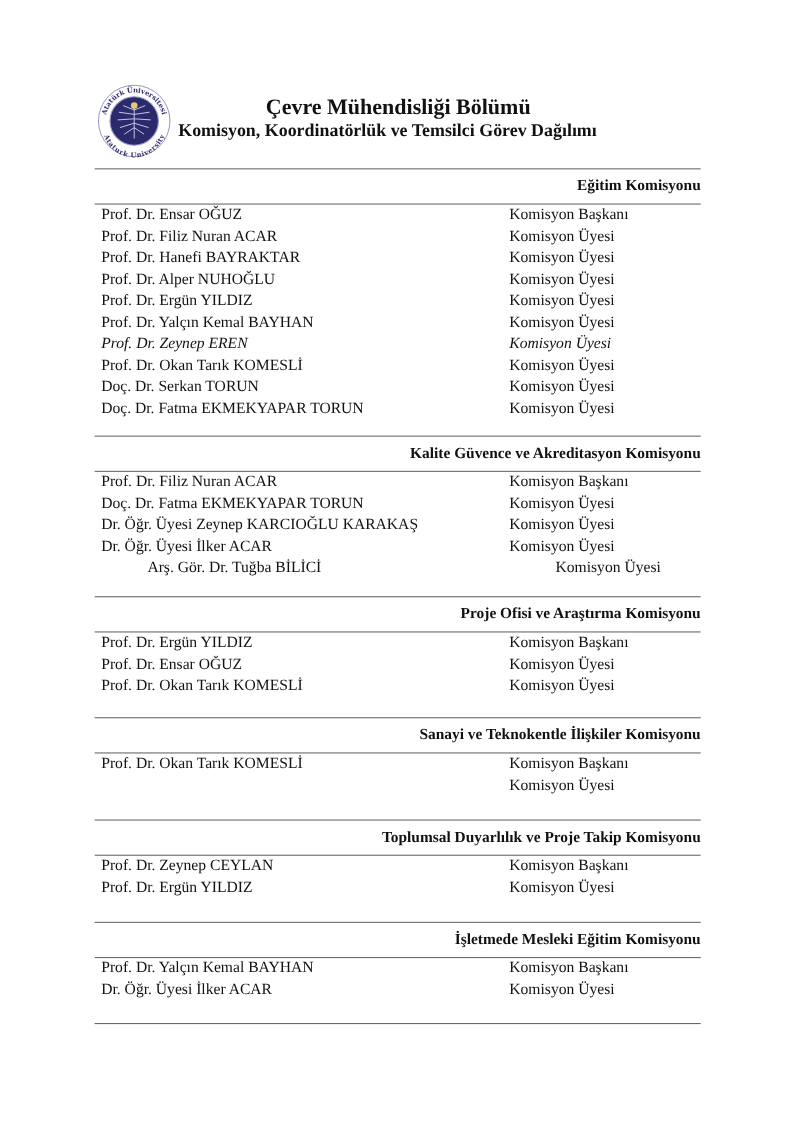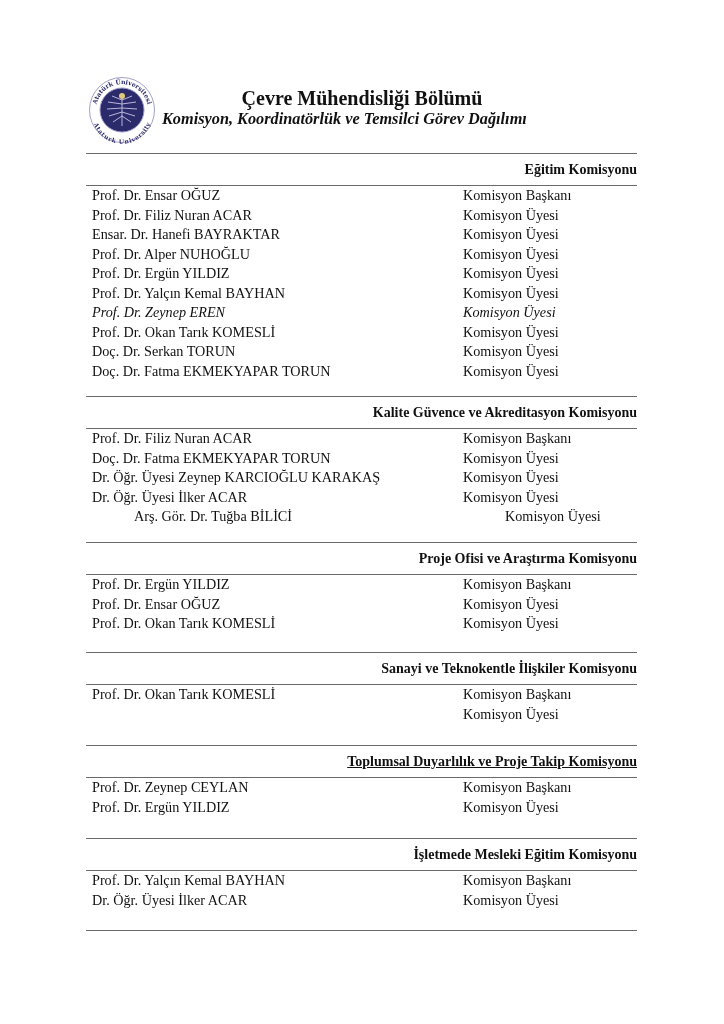"Komisyon, Koordinatörlük ve Temsilci" .subtitle { font-style: italic -> none }
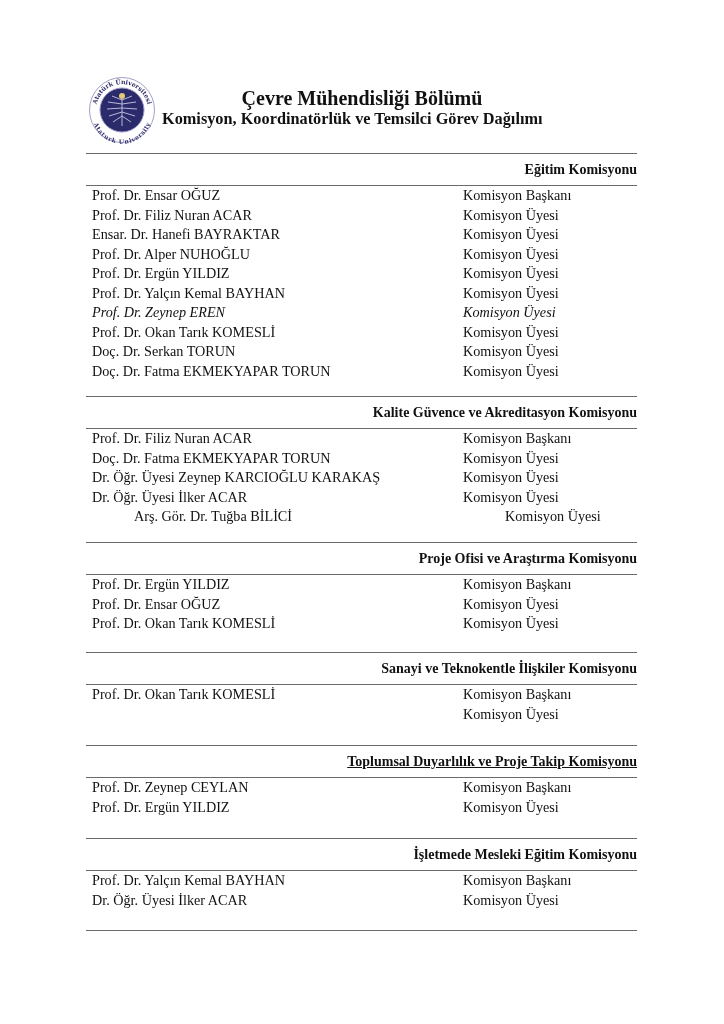"Ensar. Dr. Hanefi BAYRAKTAR" span.name { text: Ensar -> Prof }
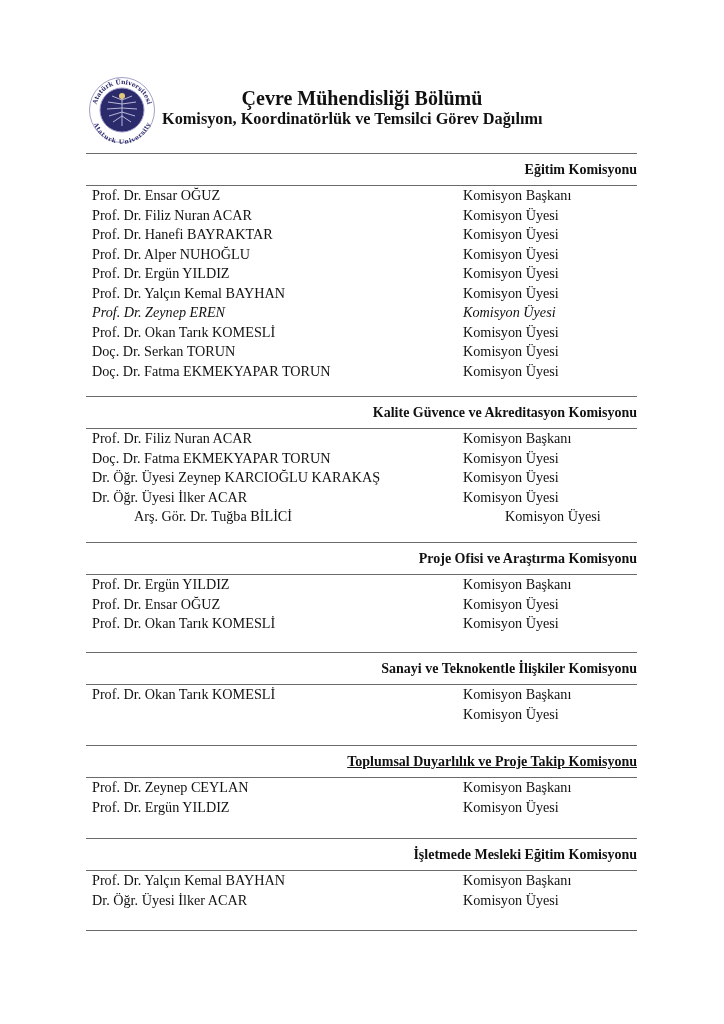"Toplumsal Duyarlılık ve Proje Takip" div.sec-header { text-decoration: underline -> none }
